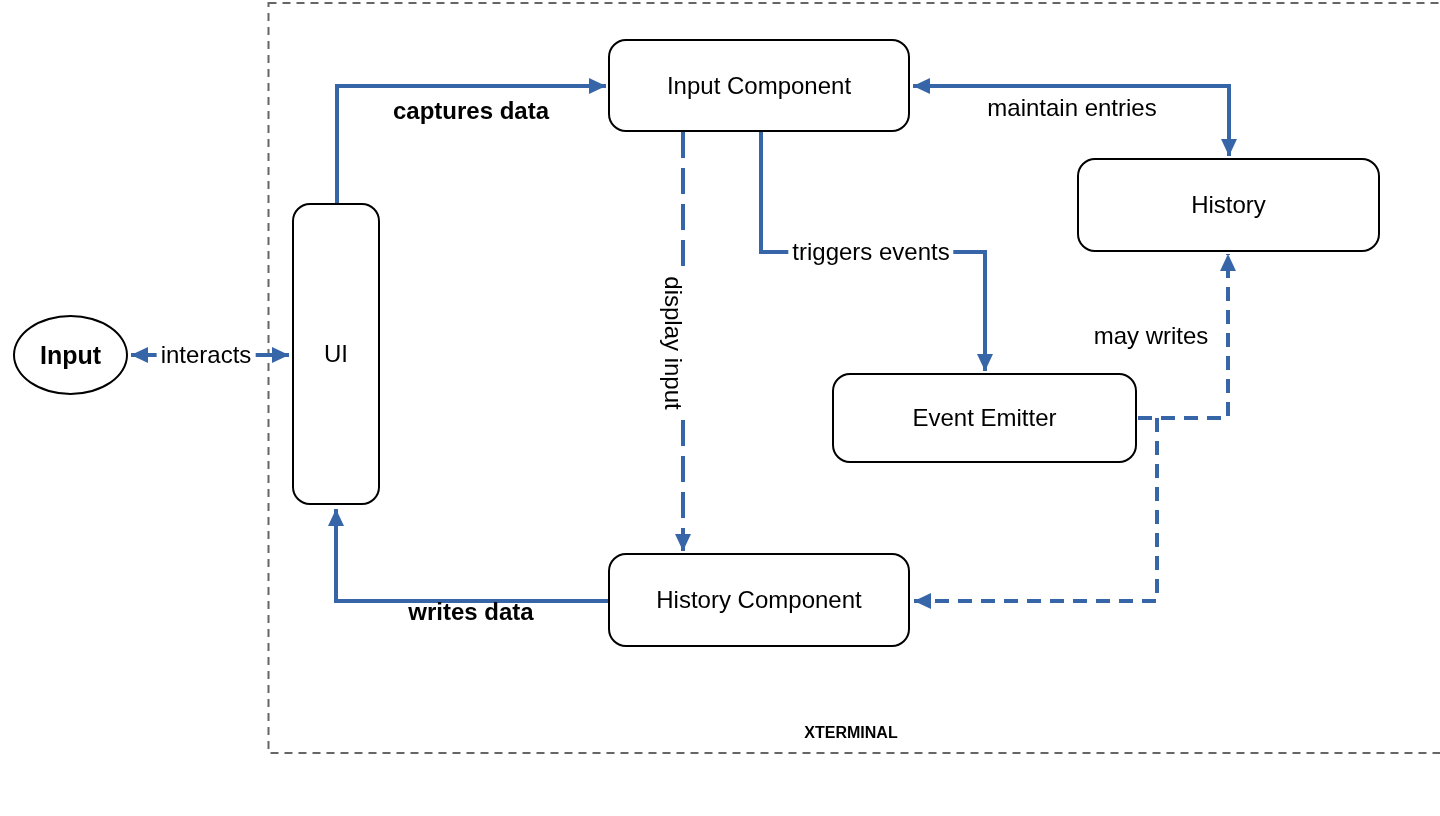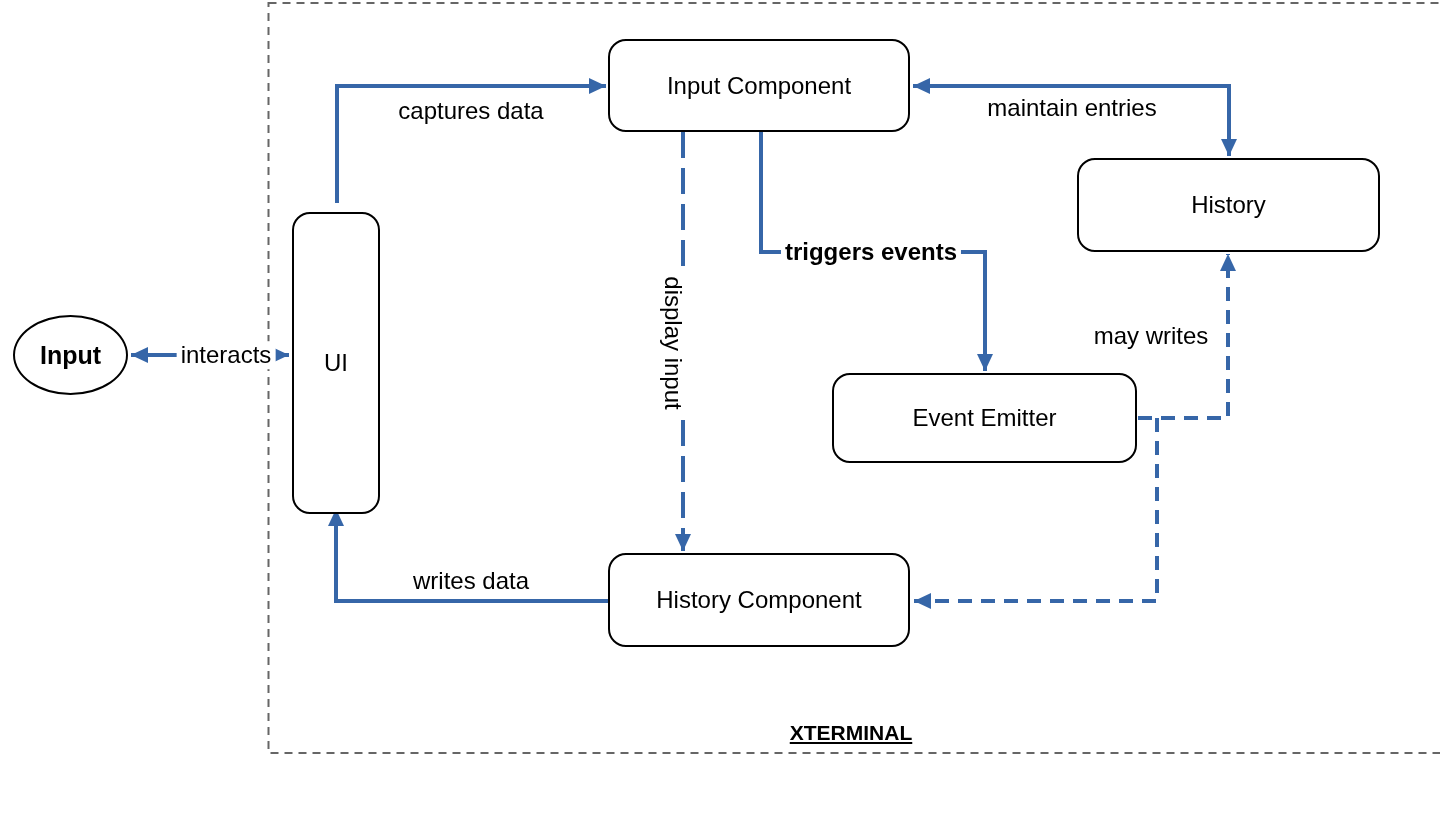"captures data" div.edge-label { font-weight: none -> bold }
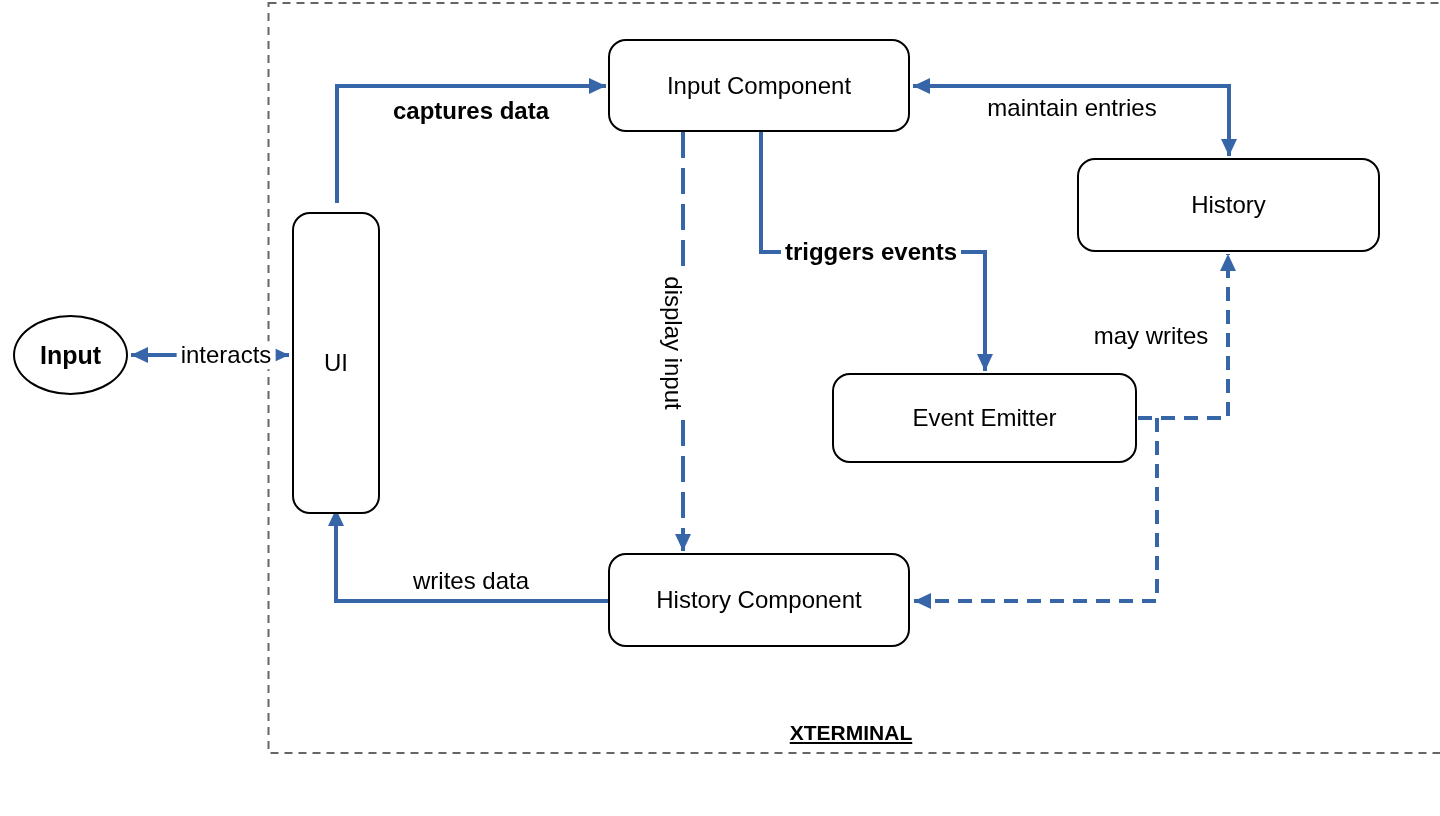"triggers events" div.edge-label { font-weight: bold -> none }
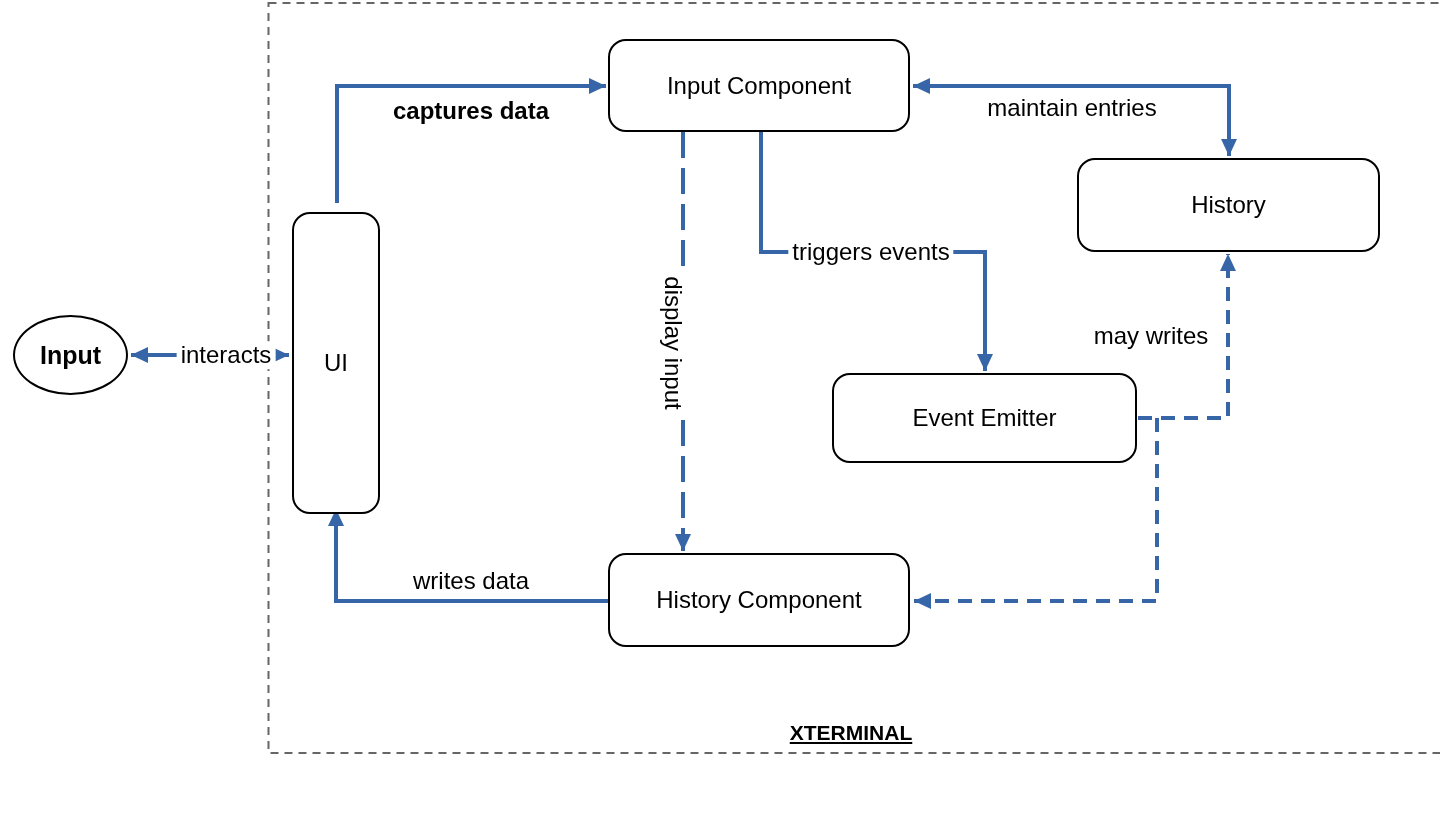"interacts" div.edge-label { margin-left: 20px -> none }
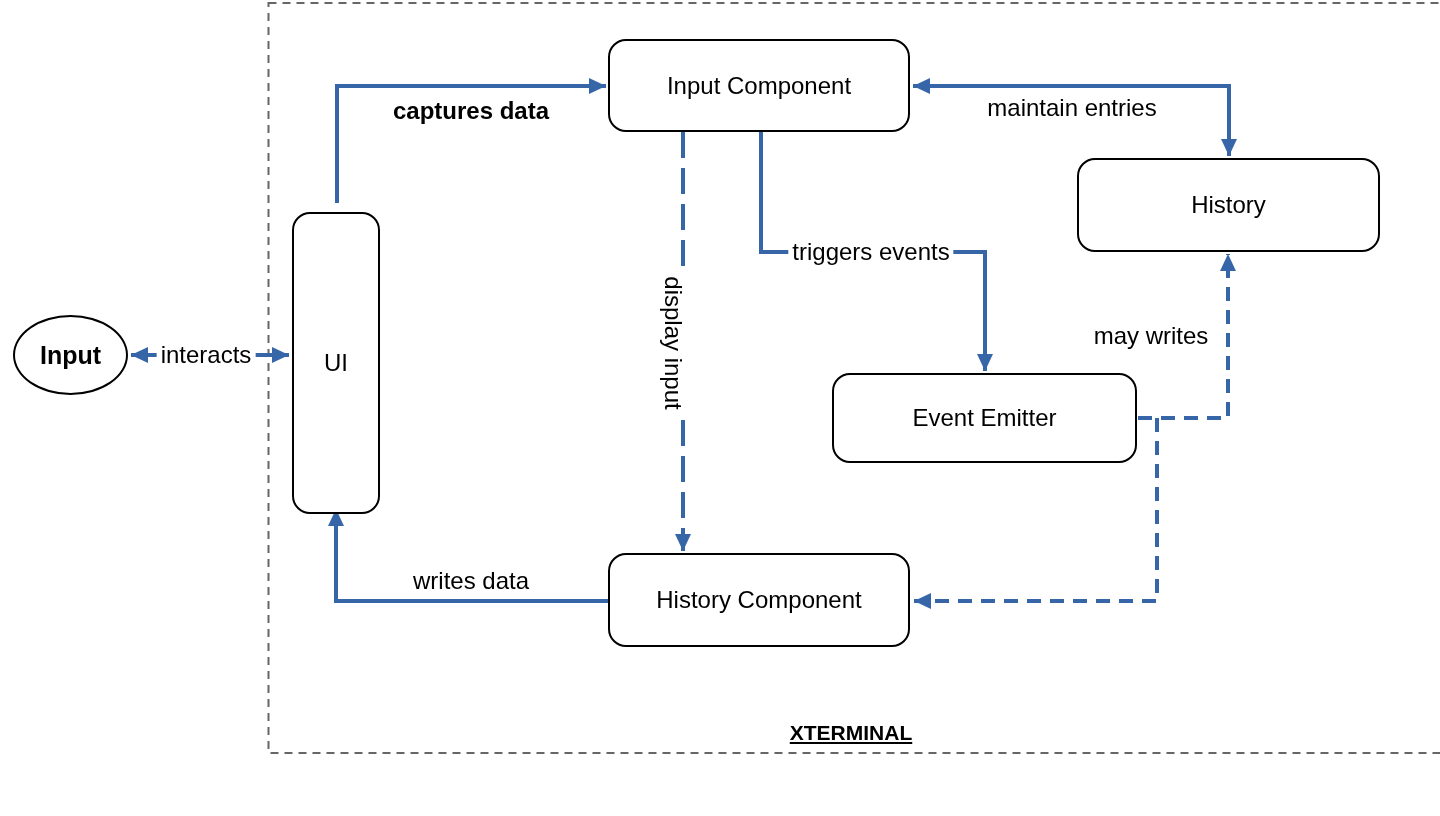"UI" div.node { margin-top: 9px -> none }
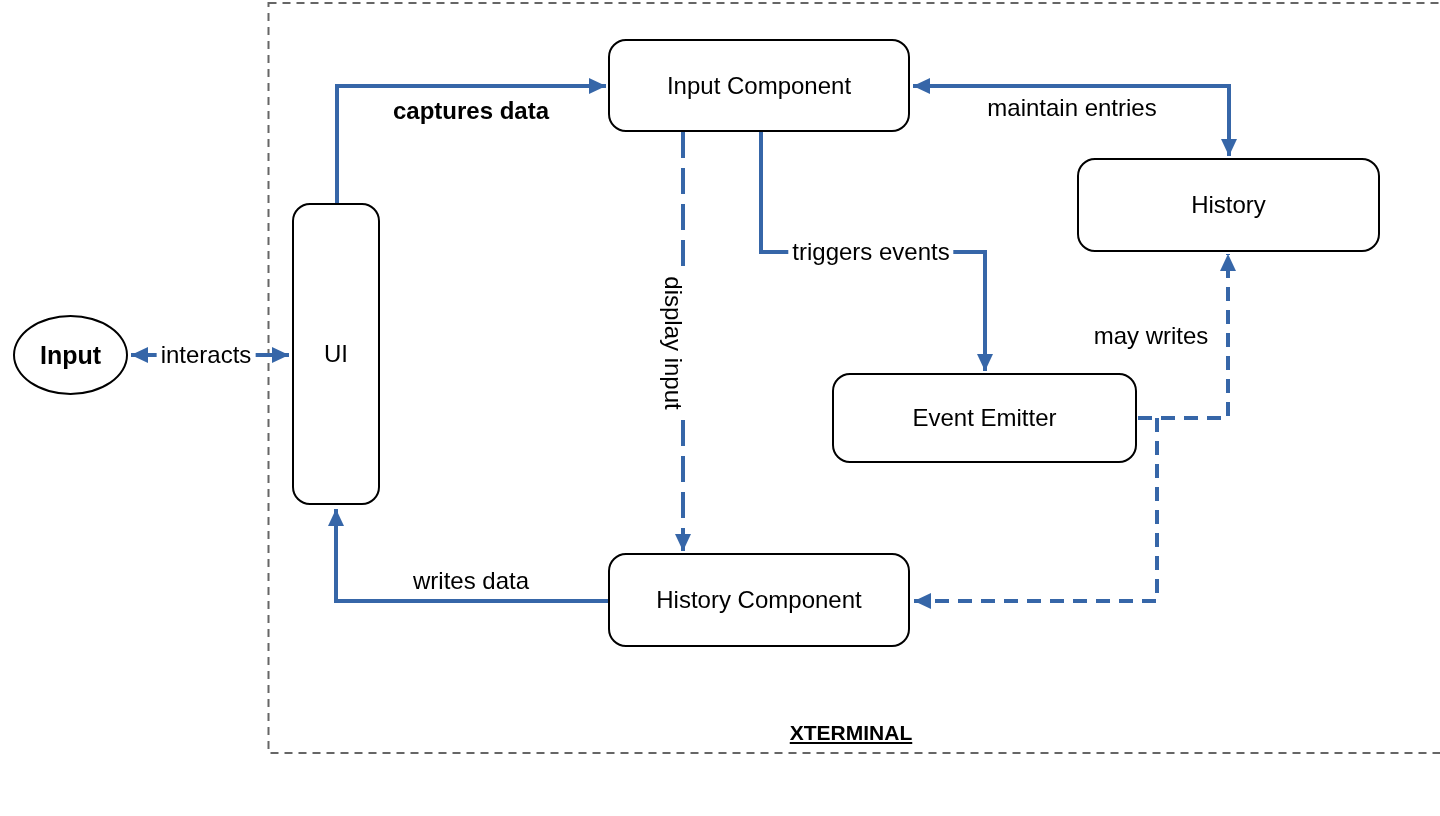"writes data" div.edge-label { font-weight: none -> bold; top: 581px -> 612px }
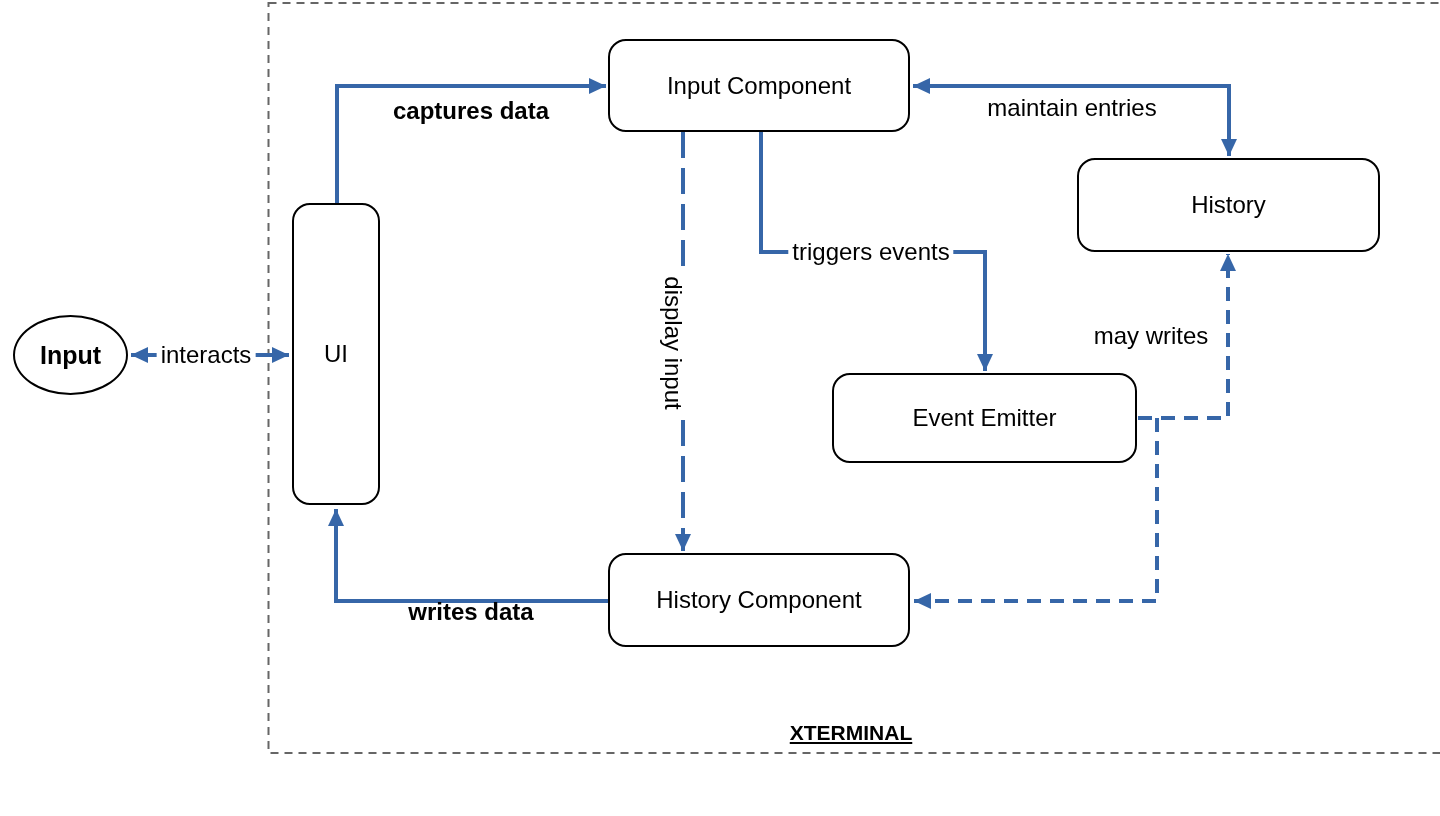"XTERMINAL" .boundary-title { font-size: 21px -> 16px; text-decoration: underline -> none }
